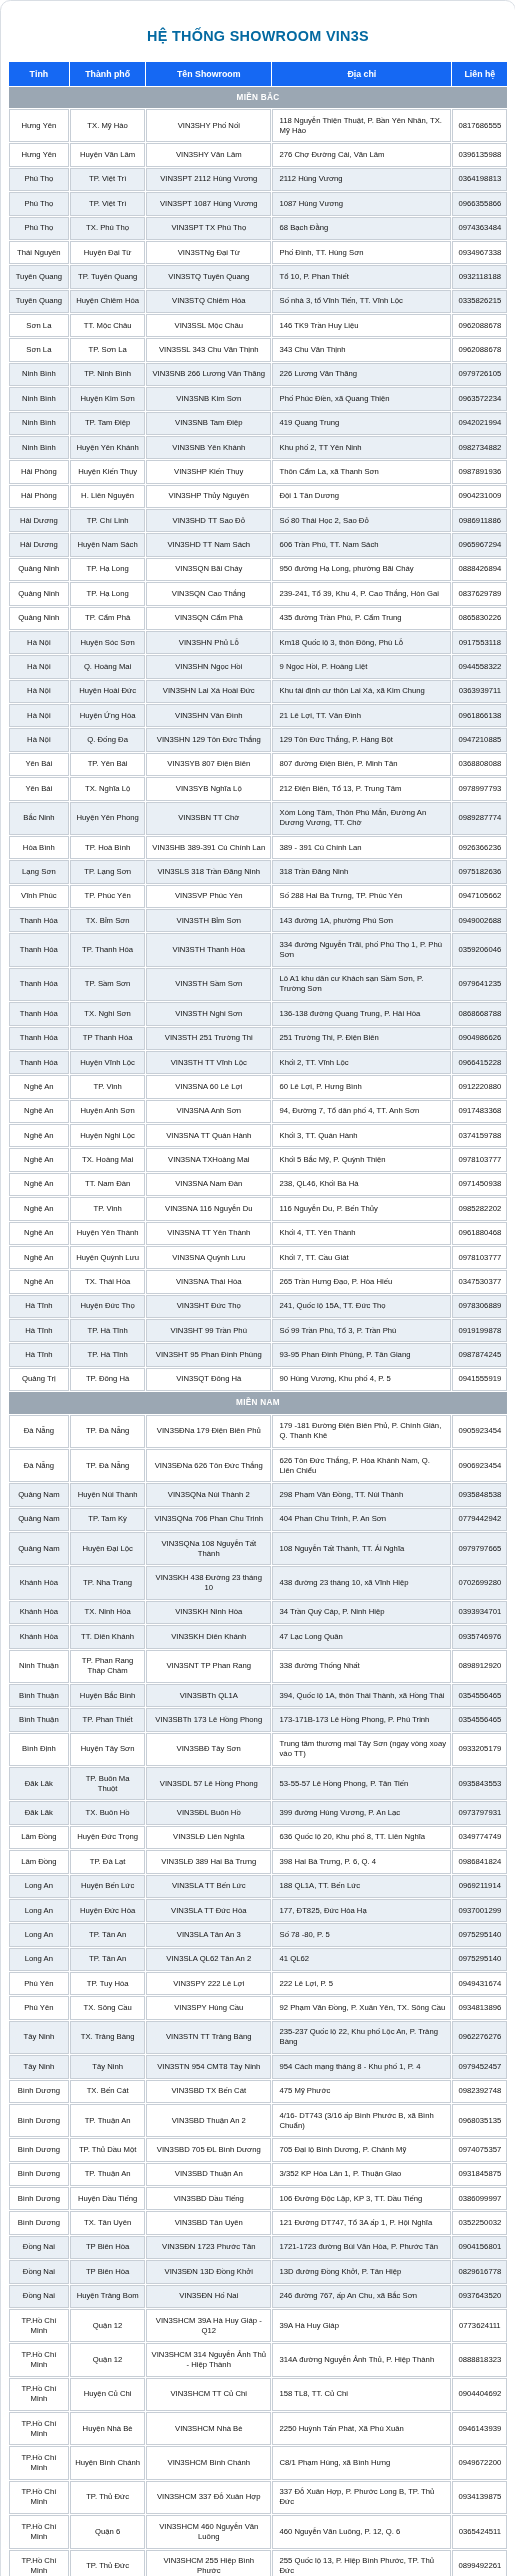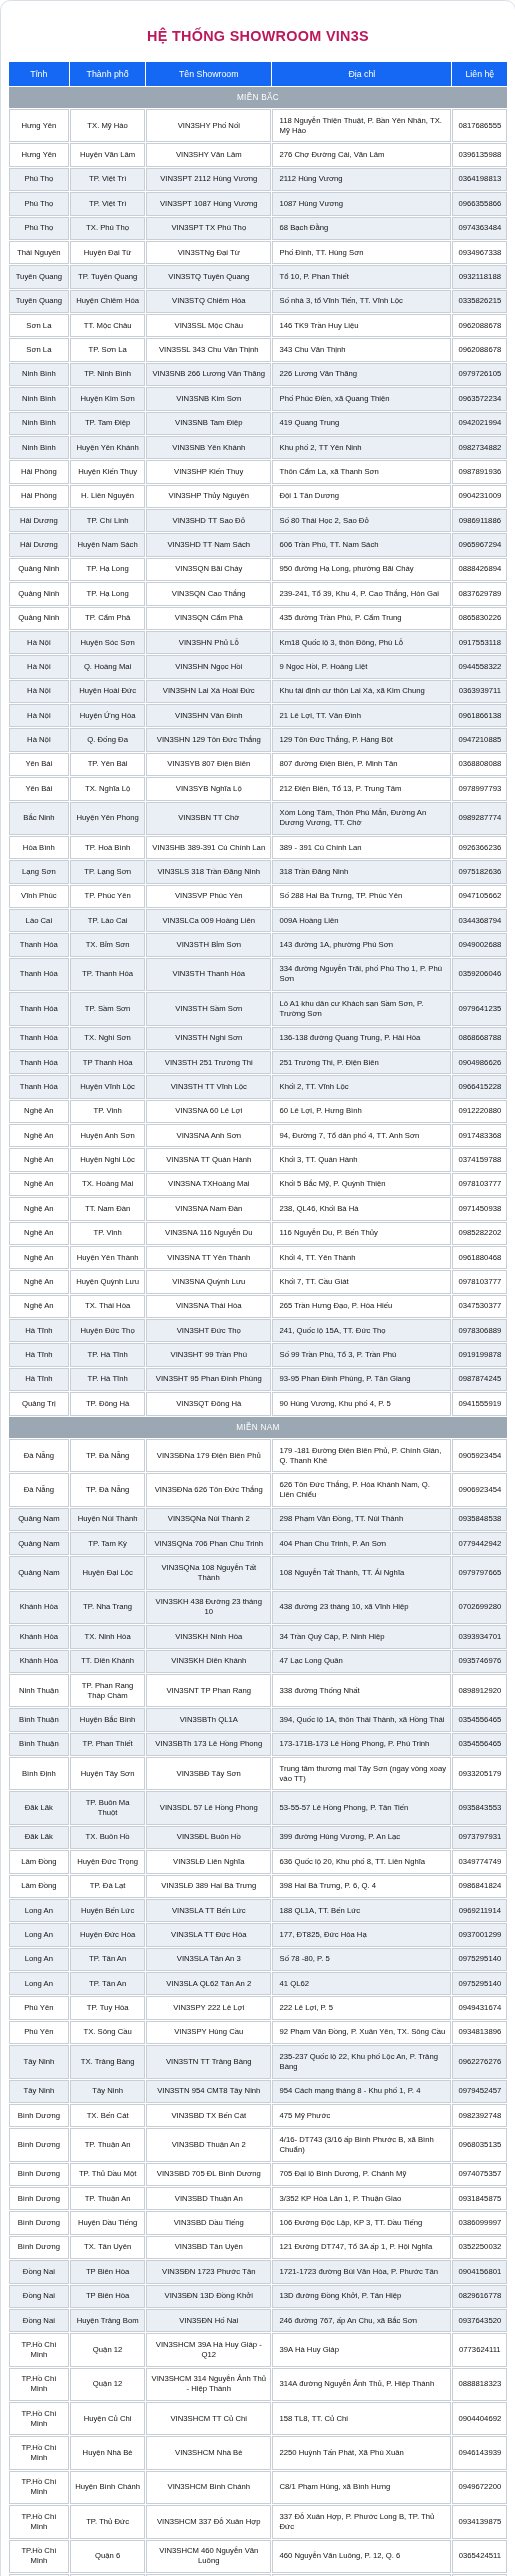"HỆ THỐNG SHOWROOM VIN3S" .page-title { color: #be185d -> #0369a1 }
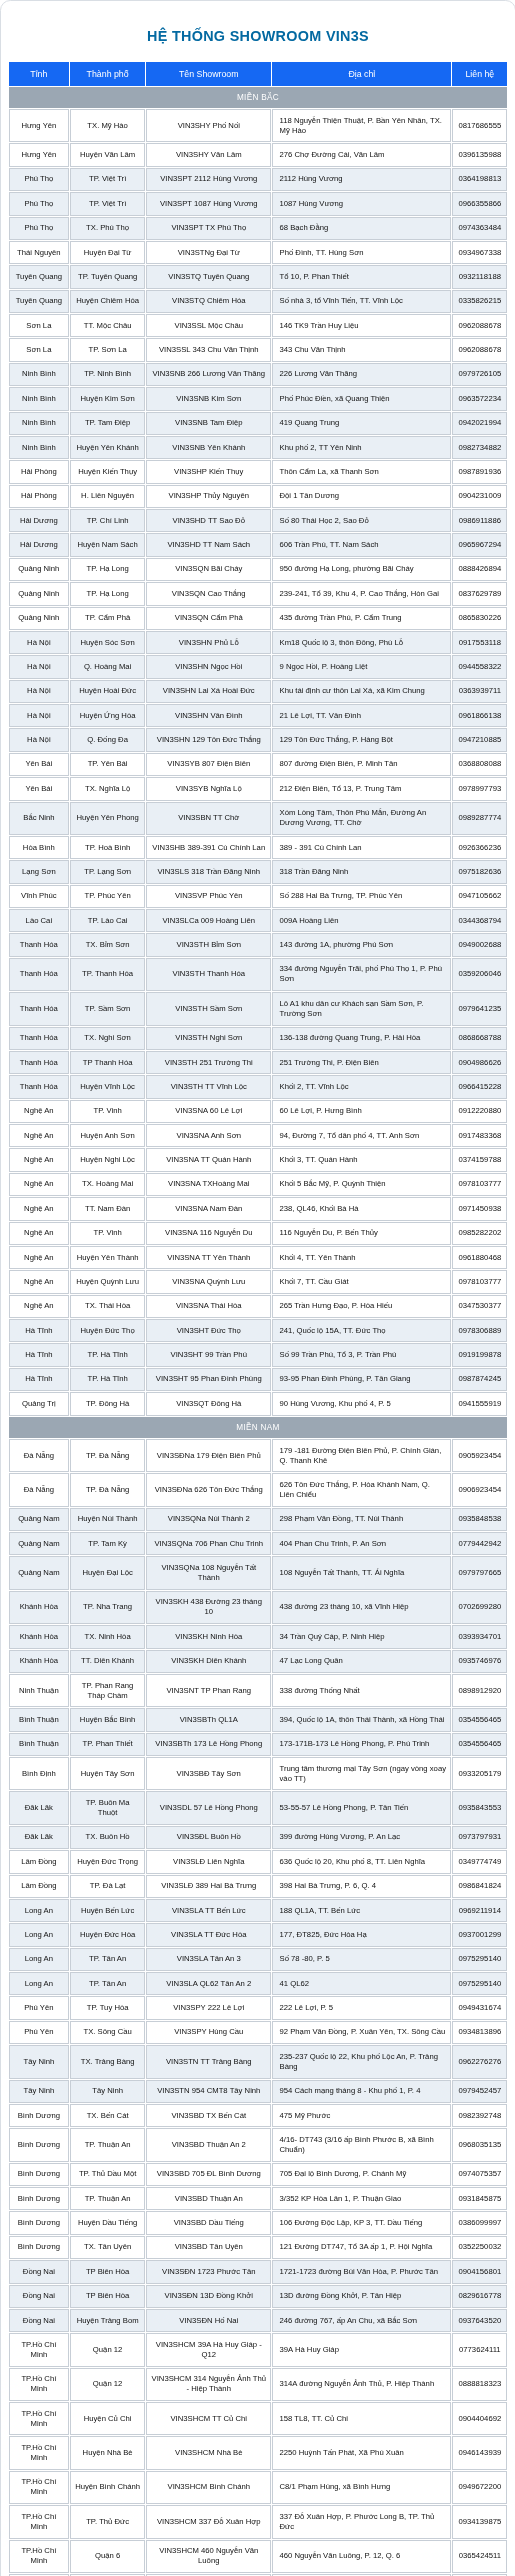"Tỉnh" th { font-weight: 400 -> 700 }
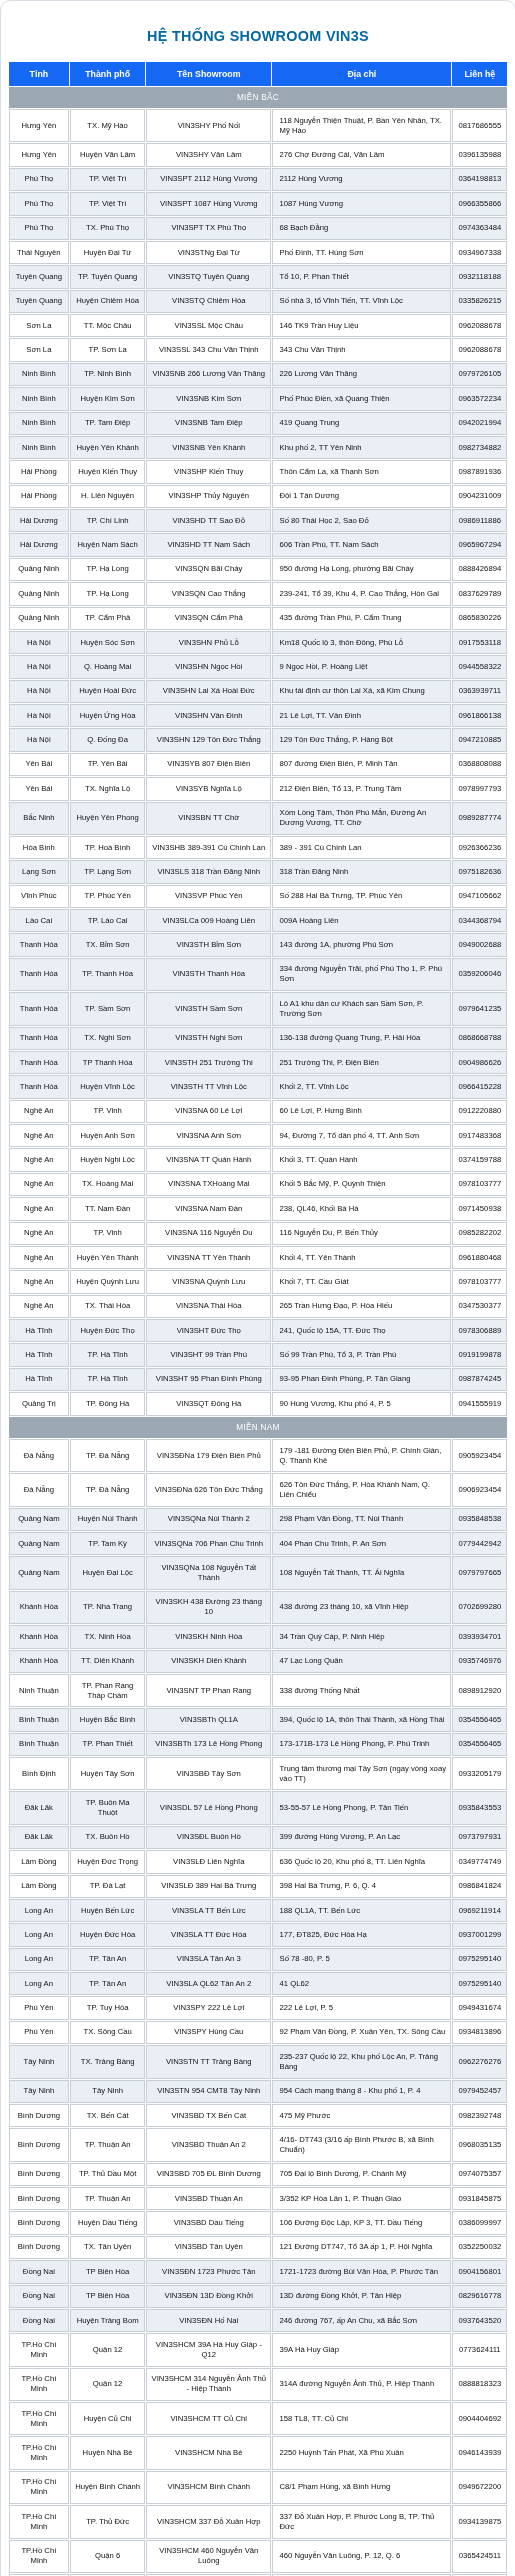"MIỀN BẮC" td.section-bar { font-weight: 400 -> 700 }
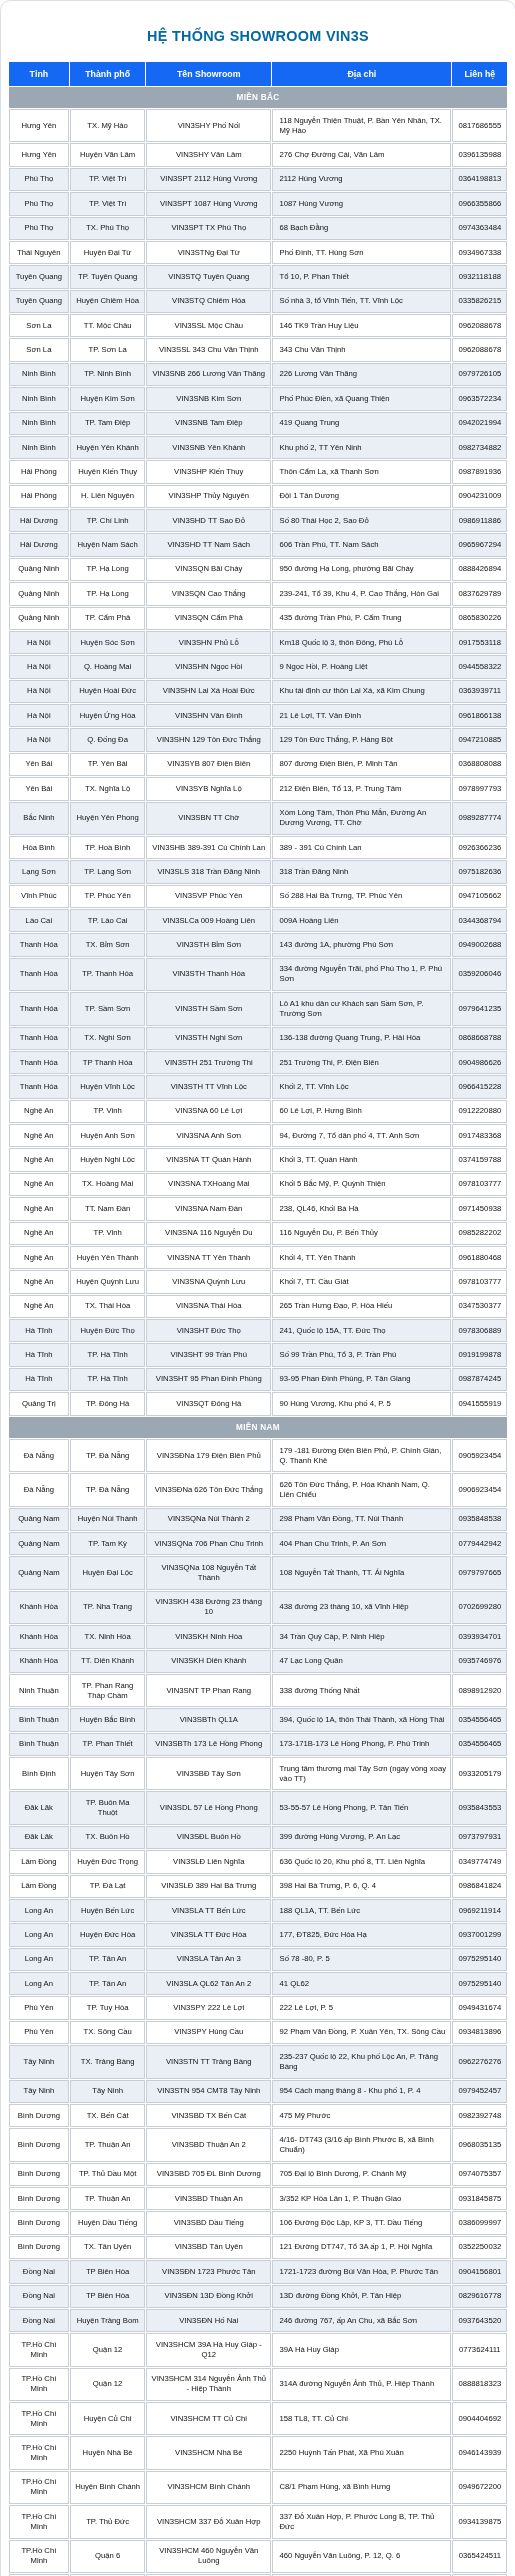"Lào Cai" tr.alt { html: <tr> <td>Lào Cai</td> <td>TP. Lào Cai</td> <td>VIN3SLCa 009 Hoàng Liên</td> <td>009A Hoàng Liên</td> <td>0344368794</td> </tr> -> none }
